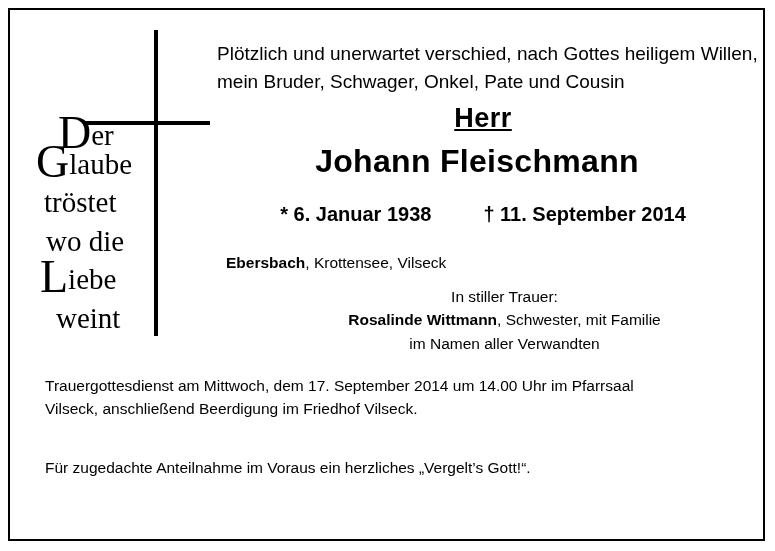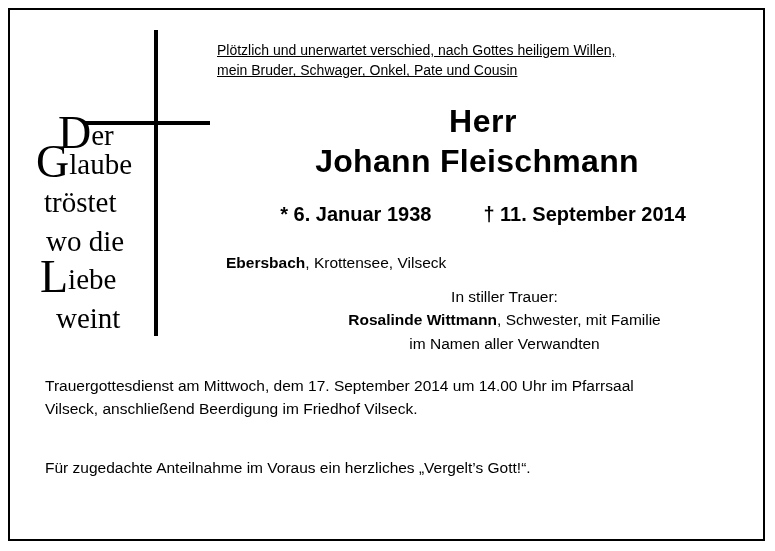"Plötzlich und unerwartet verschied, nach" .intro { font-size: 14px -> 19px; text-decoration: underline -> none }
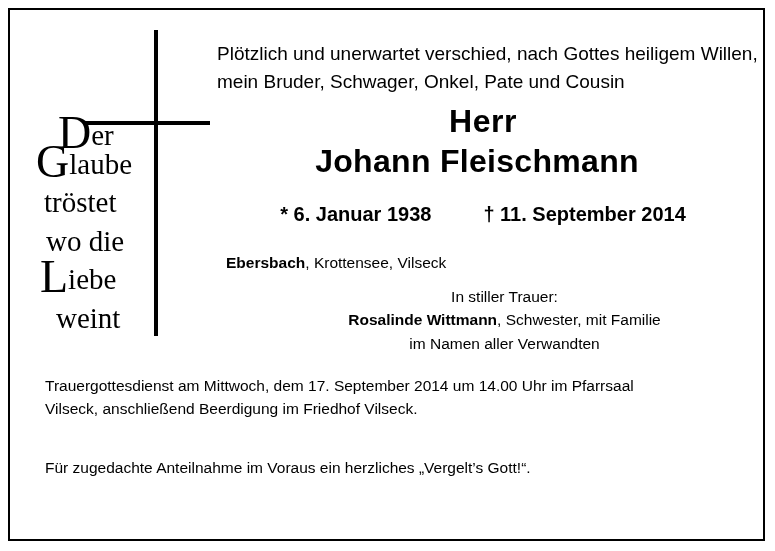"Herr" .herr { font-size: 32px -> 27px; text-decoration: none -> underline }
